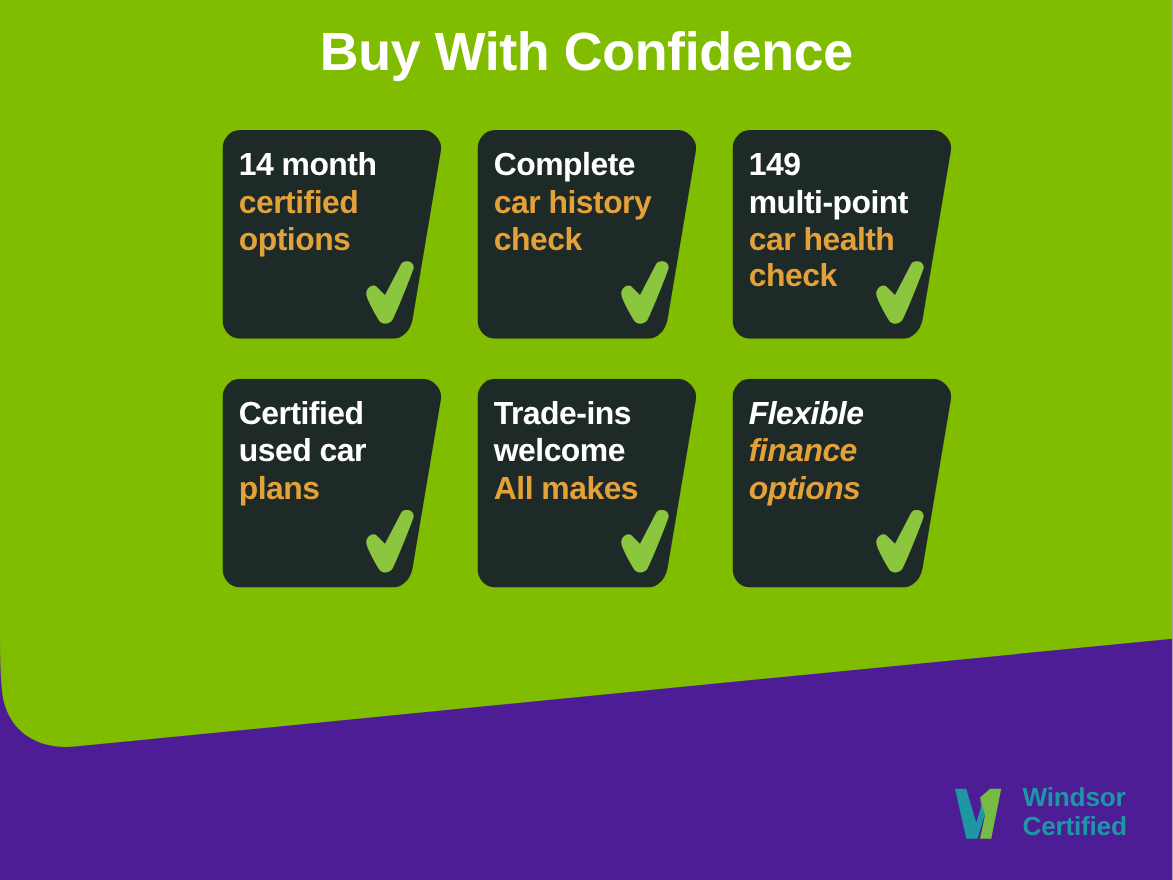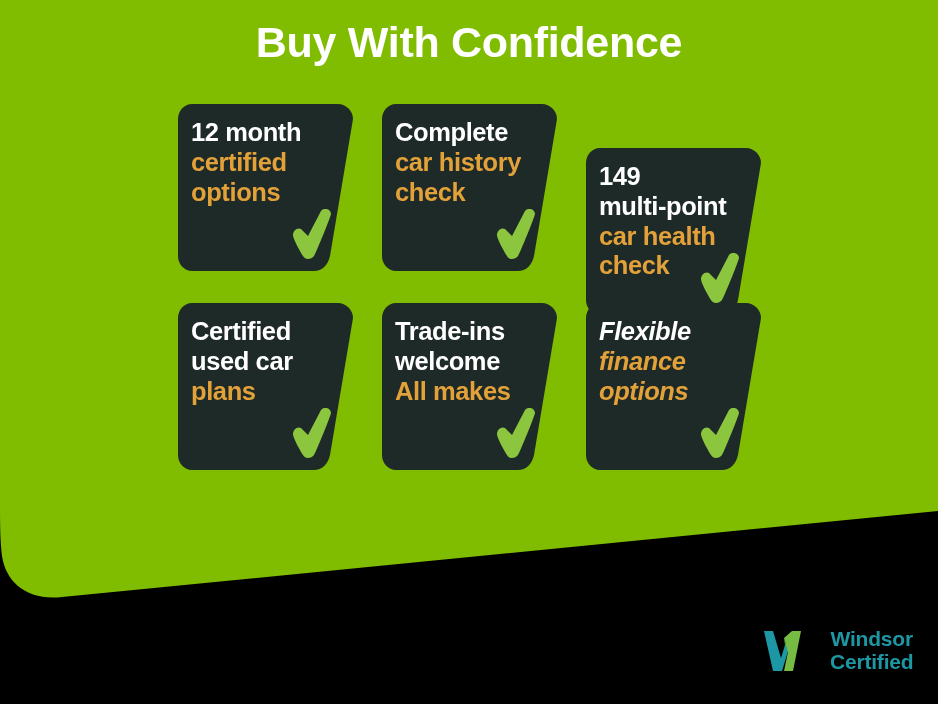"Buy With Confidence" #stage { background: #000000 -> #4c1d95 }
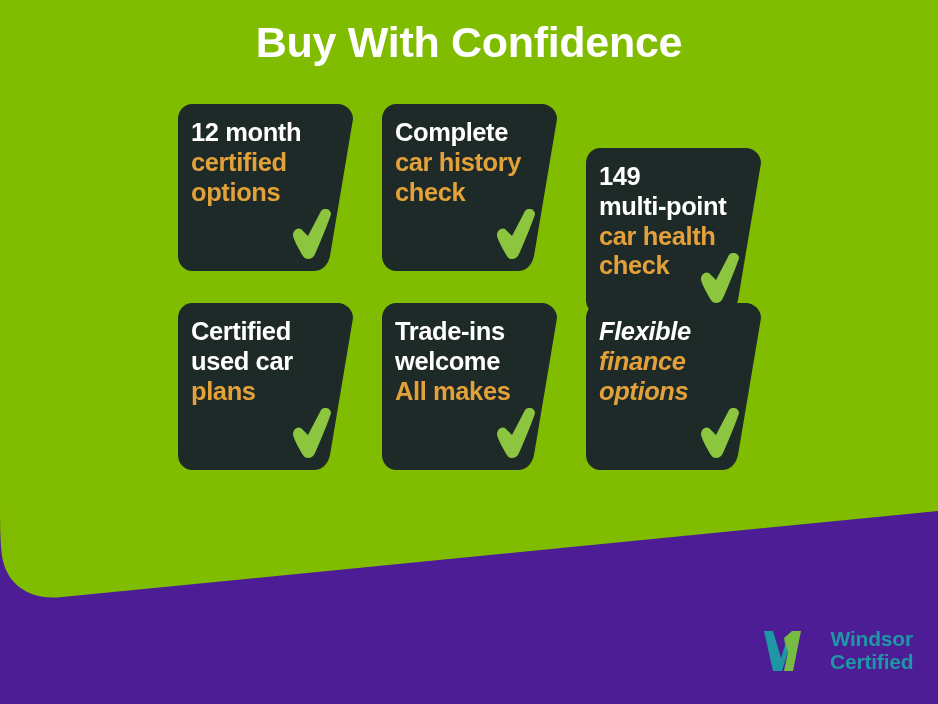"12 month" span.line-white { text: 12 -> 14 }
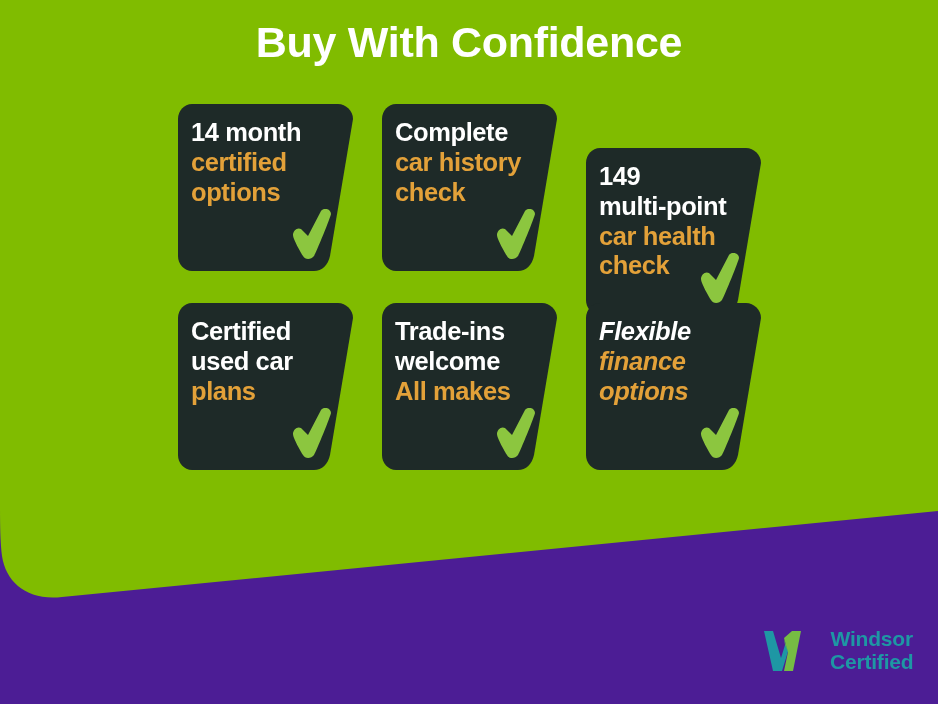"149" div.card { margin-top: 44px -> none }
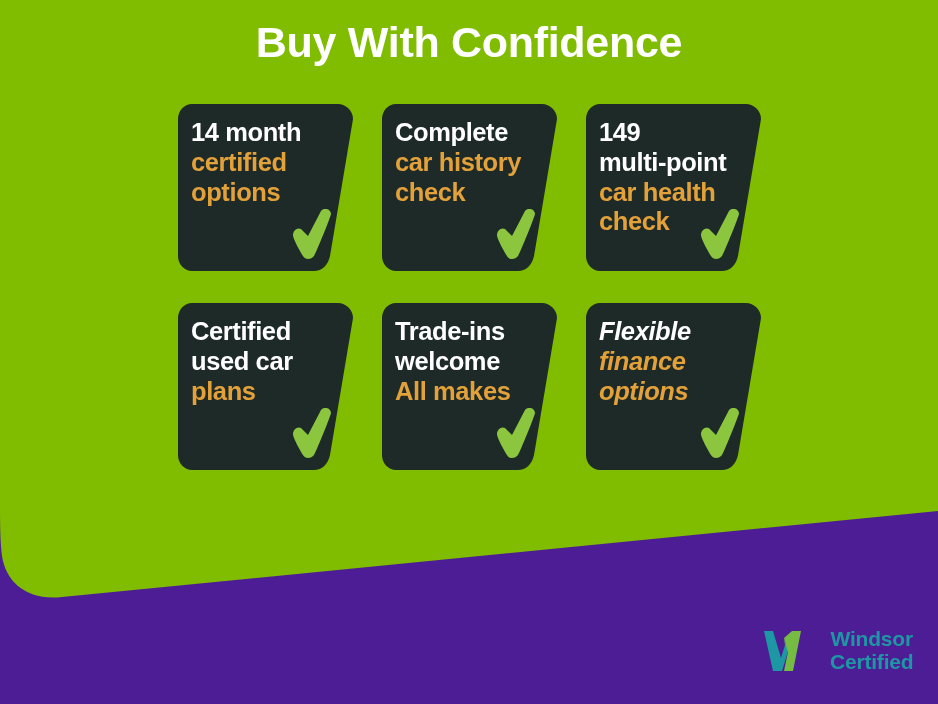"Windsor" .logo { gap: 20px -> 8px; text-align: center -> none }
